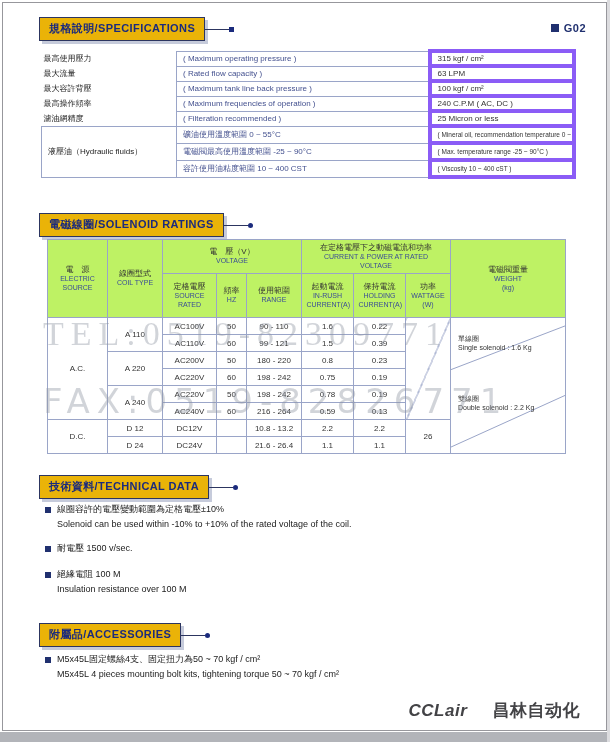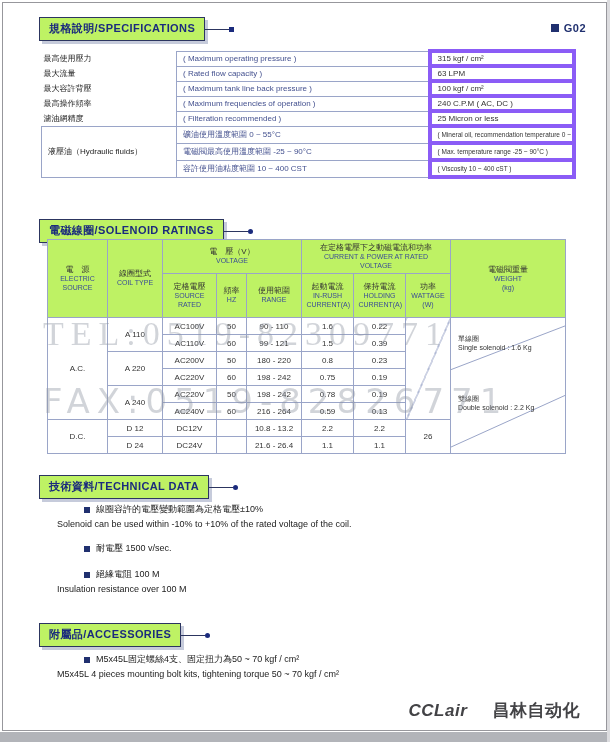"規格說明/SPECIFICATIONS" .title-box { background: #bef264 -> #eab308 }
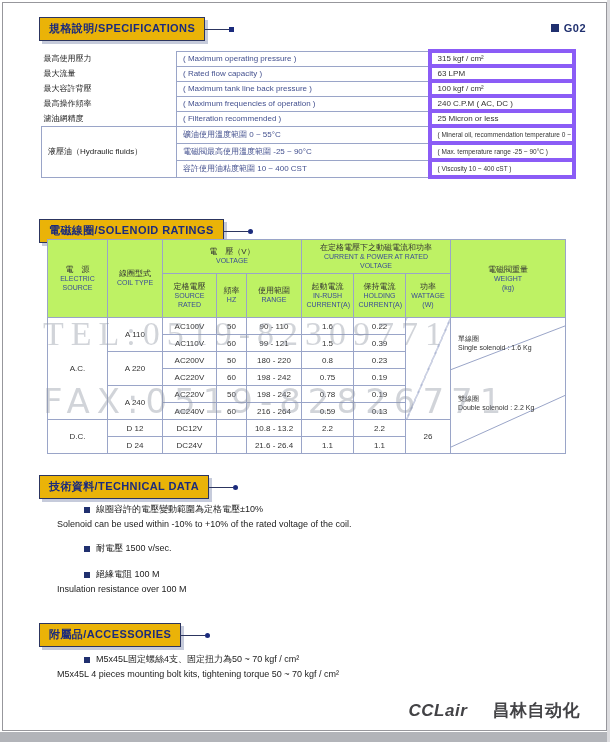"電磁線圈/SOLENOID RATINGS" div.section-title { top: 216px -> 210px }
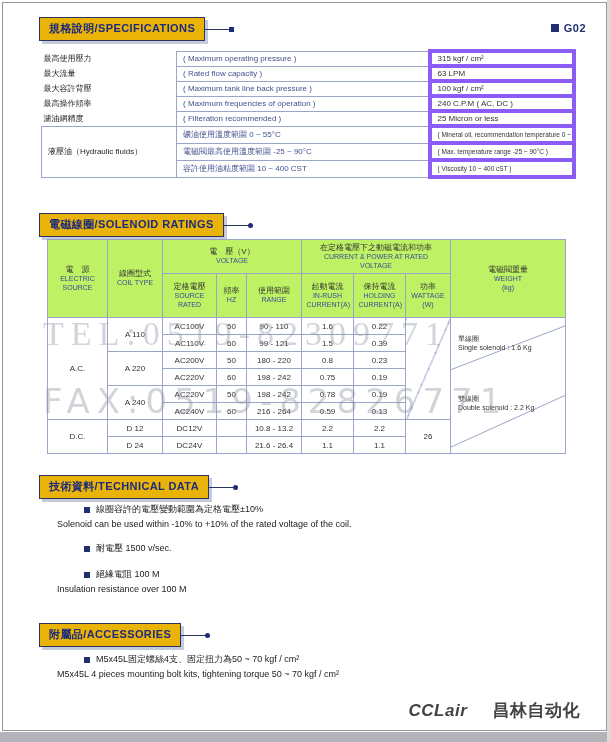"線圈容許的電壓變動範圍為定格電壓±10%" .zh-line { margin-left: 39px -> none }
